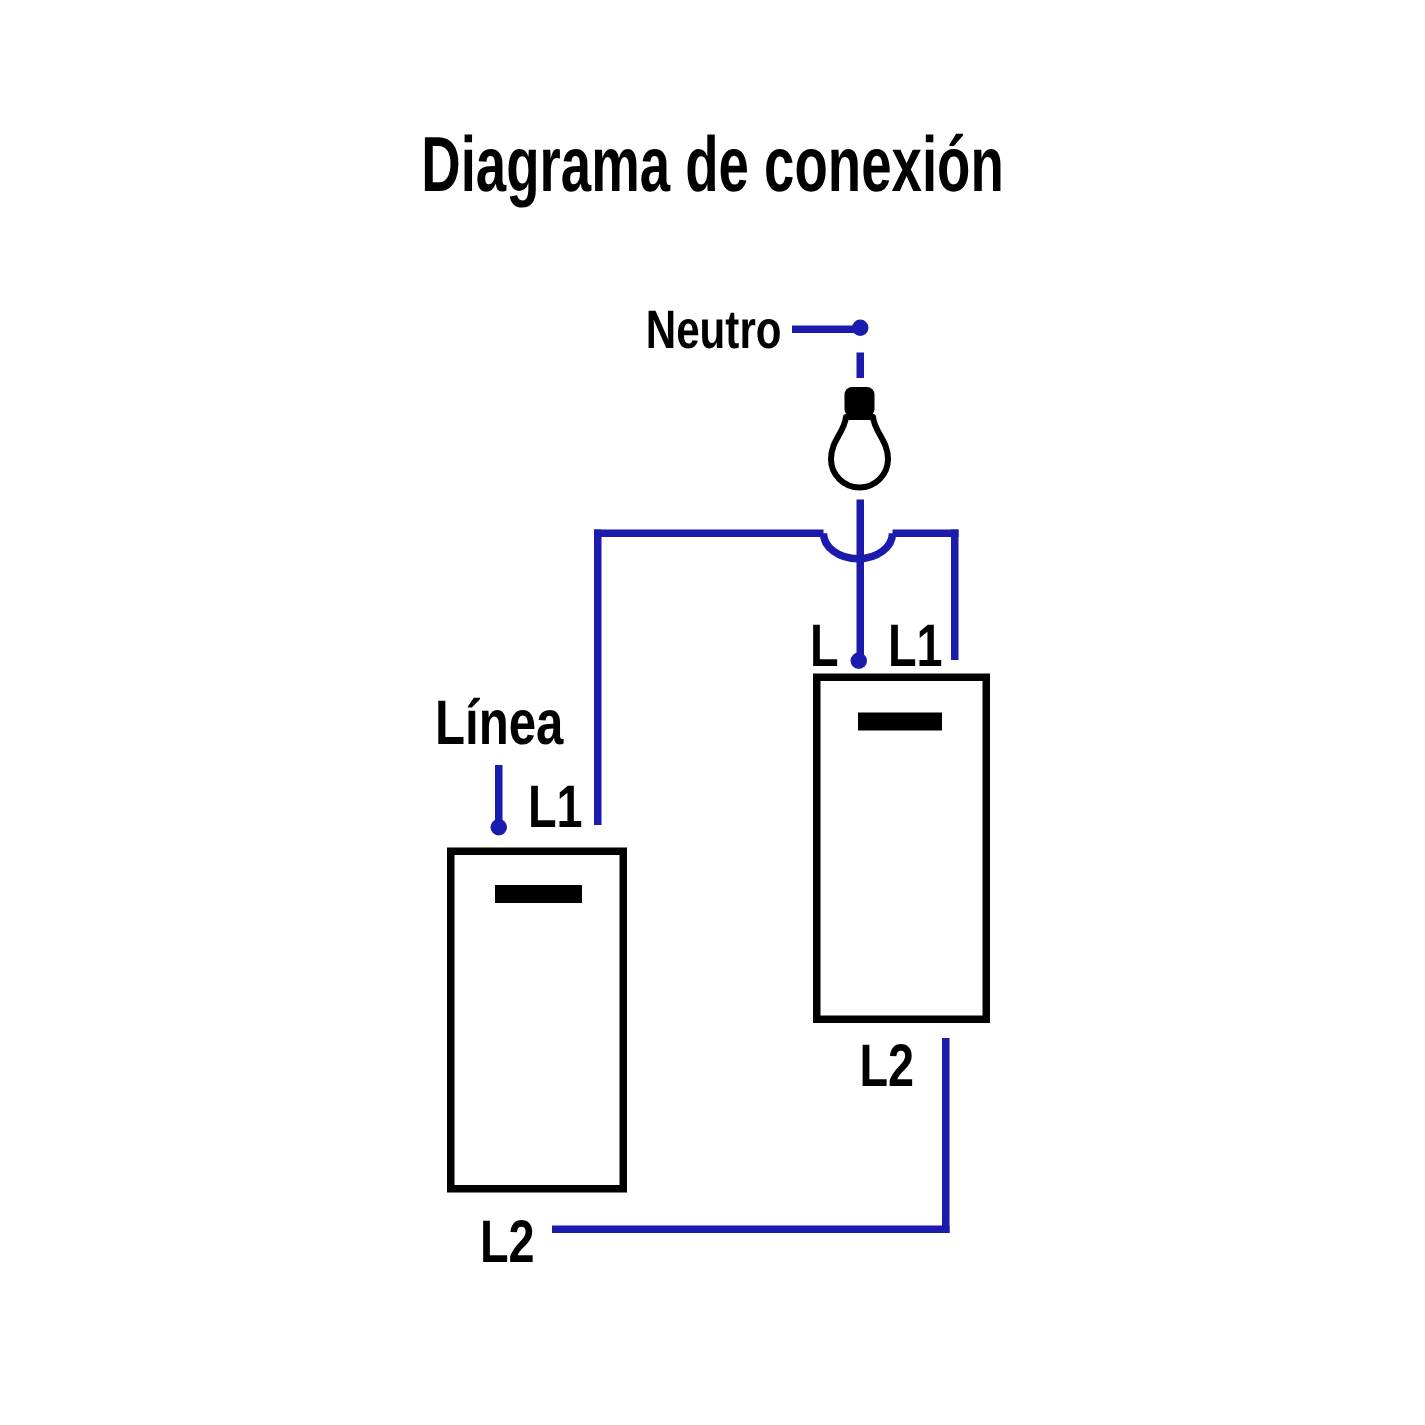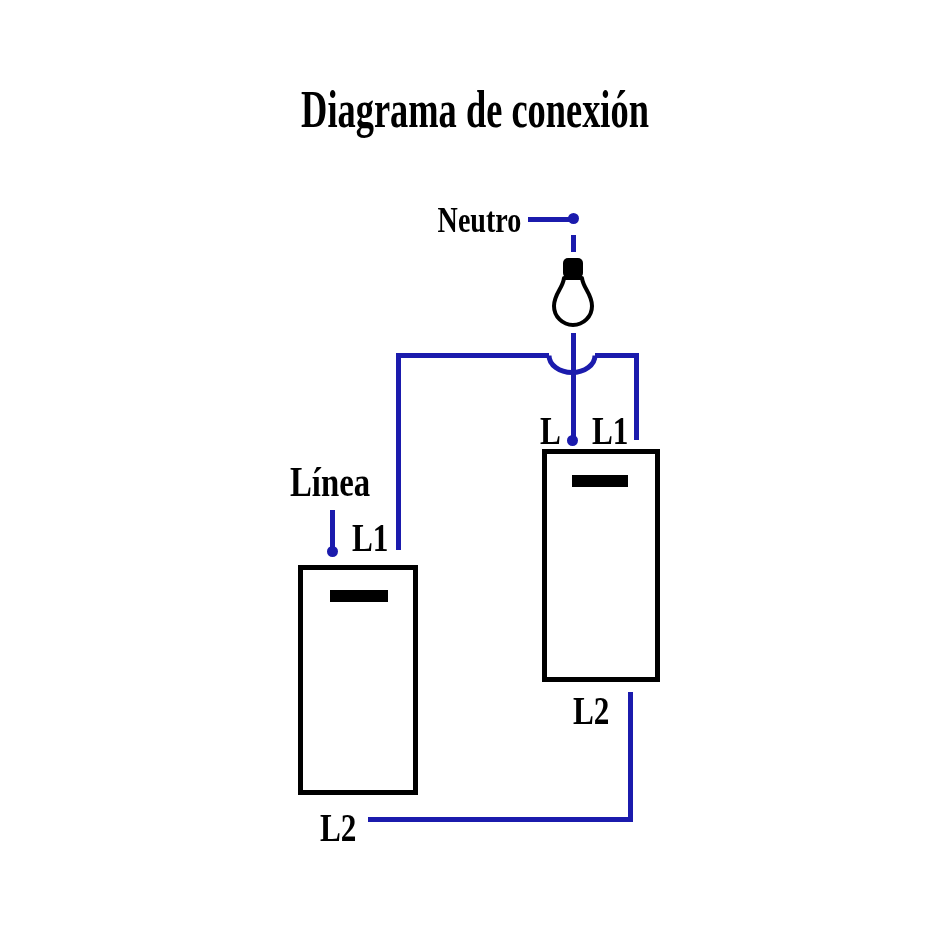"Diagrama de conexión" .canvas { font-family: Liberation Serif, serif -> Liberation Sans, sans-serif }
